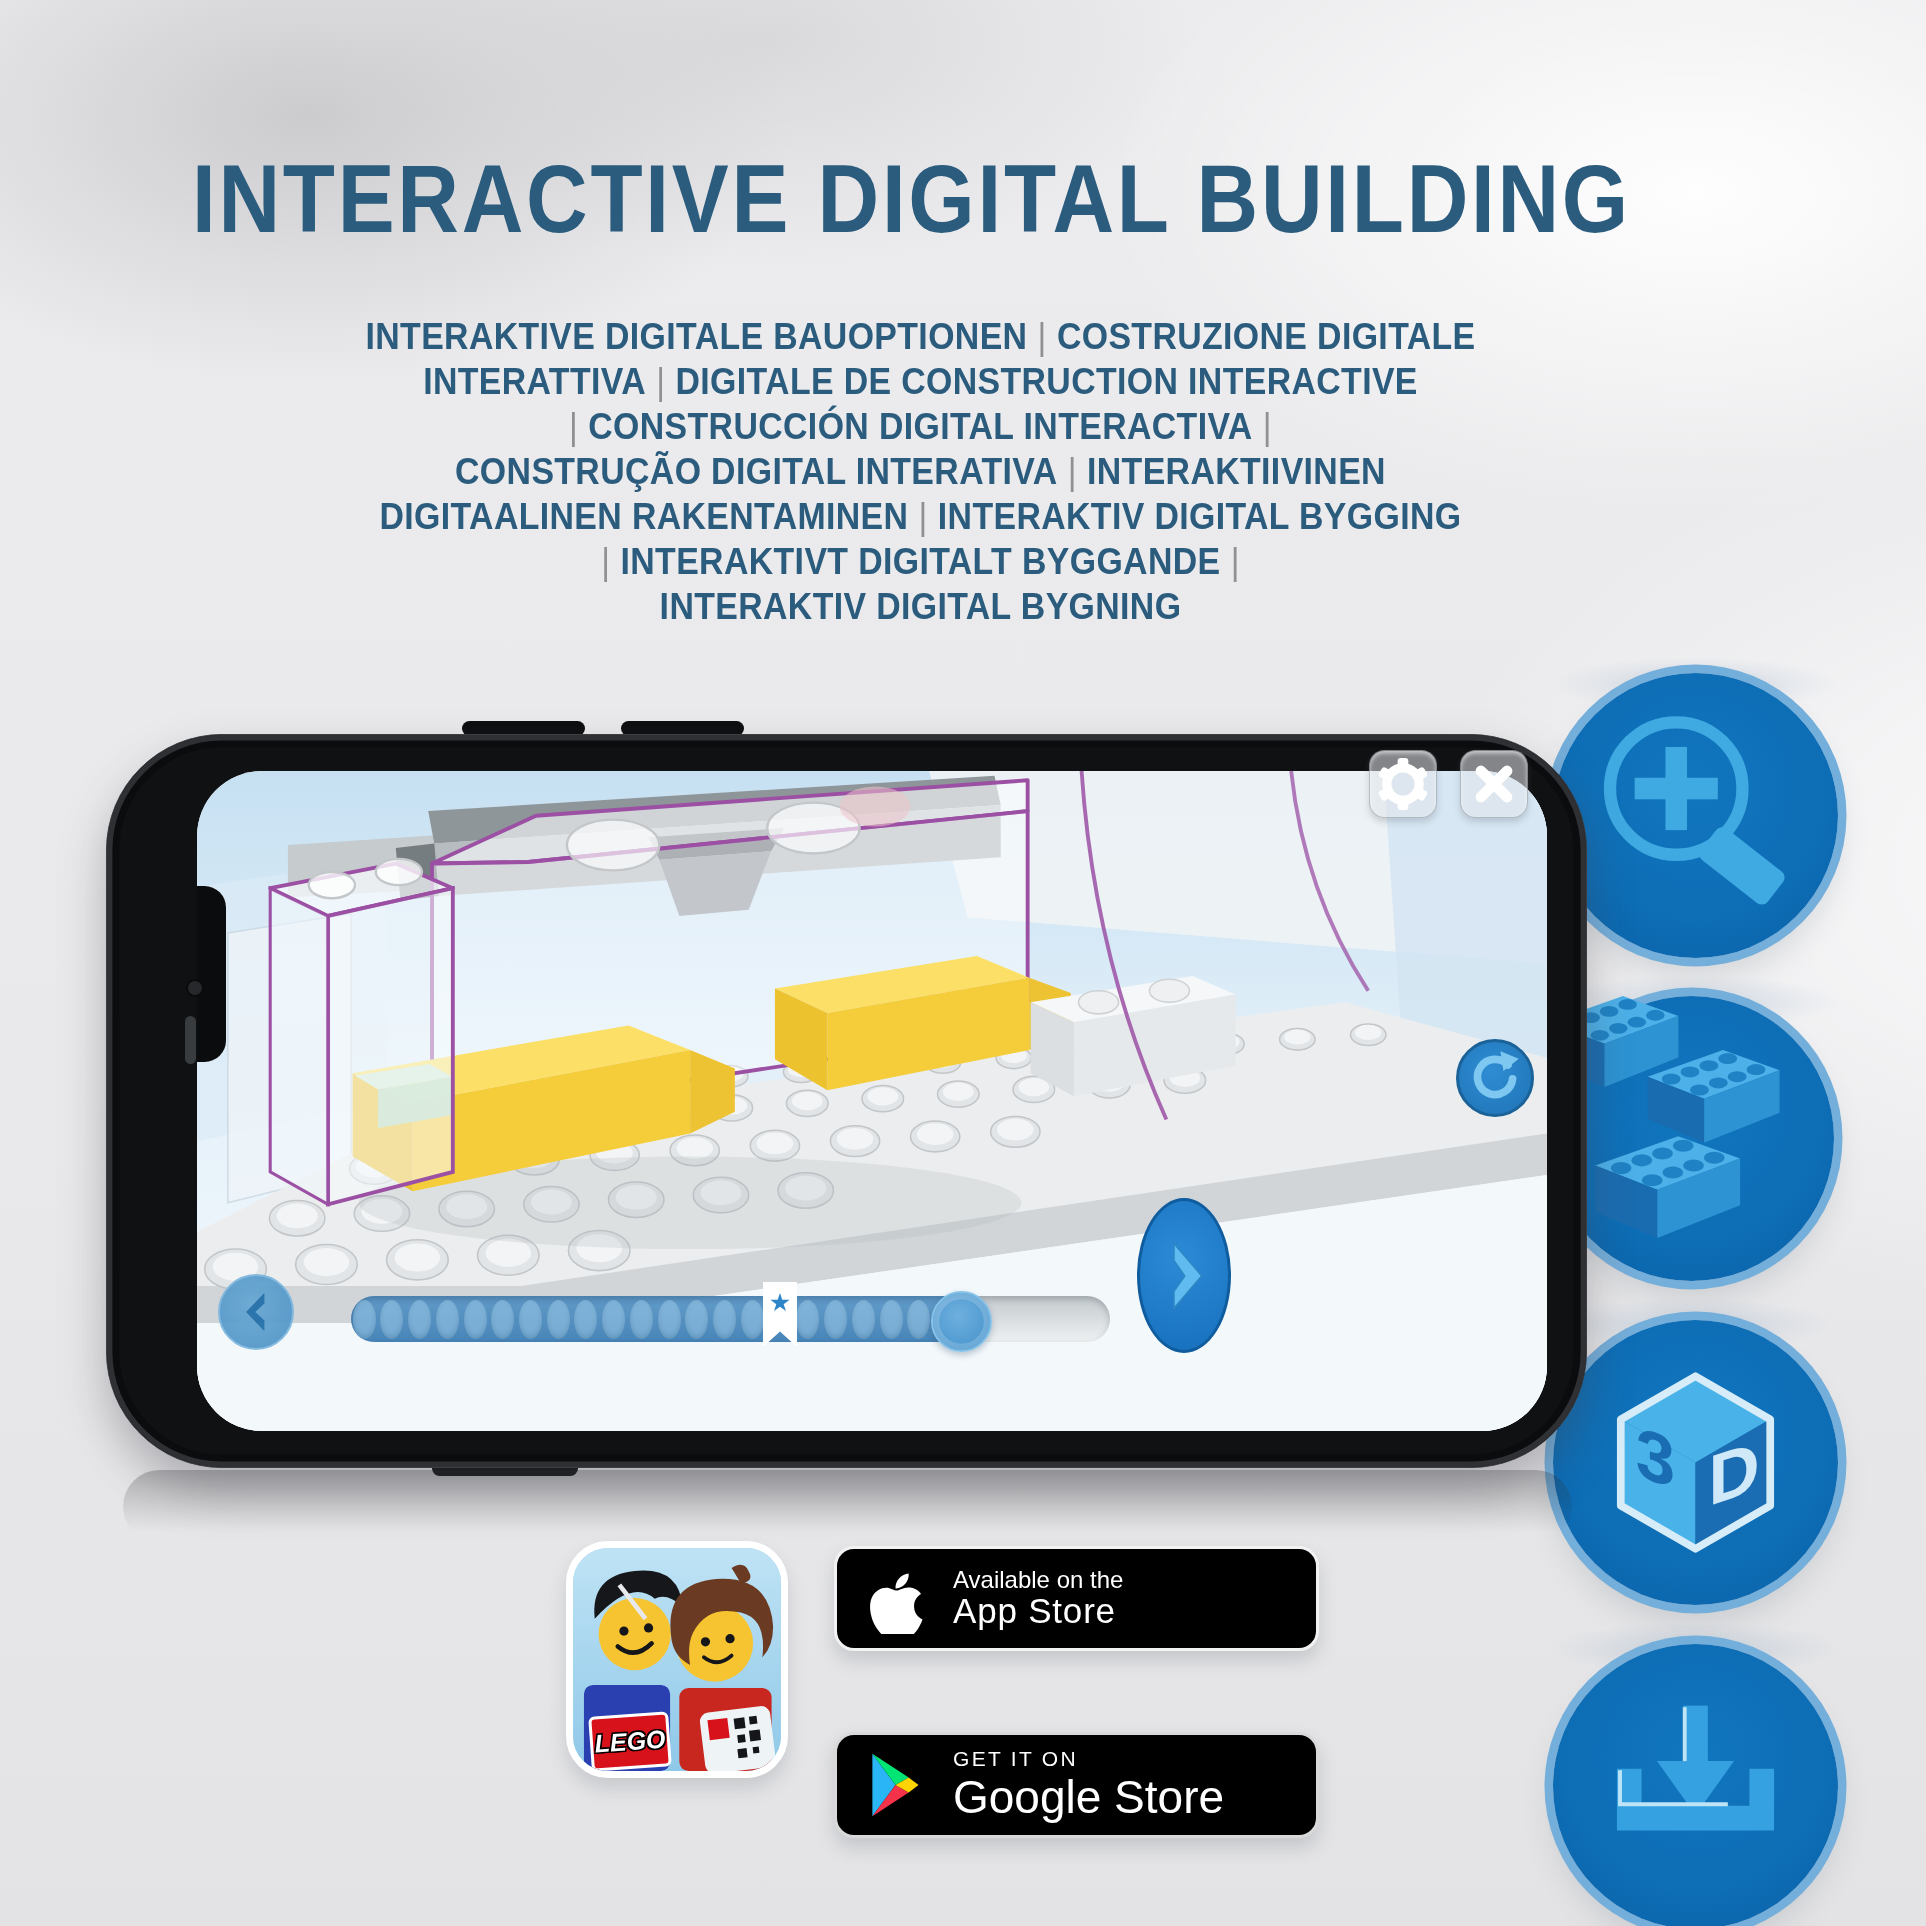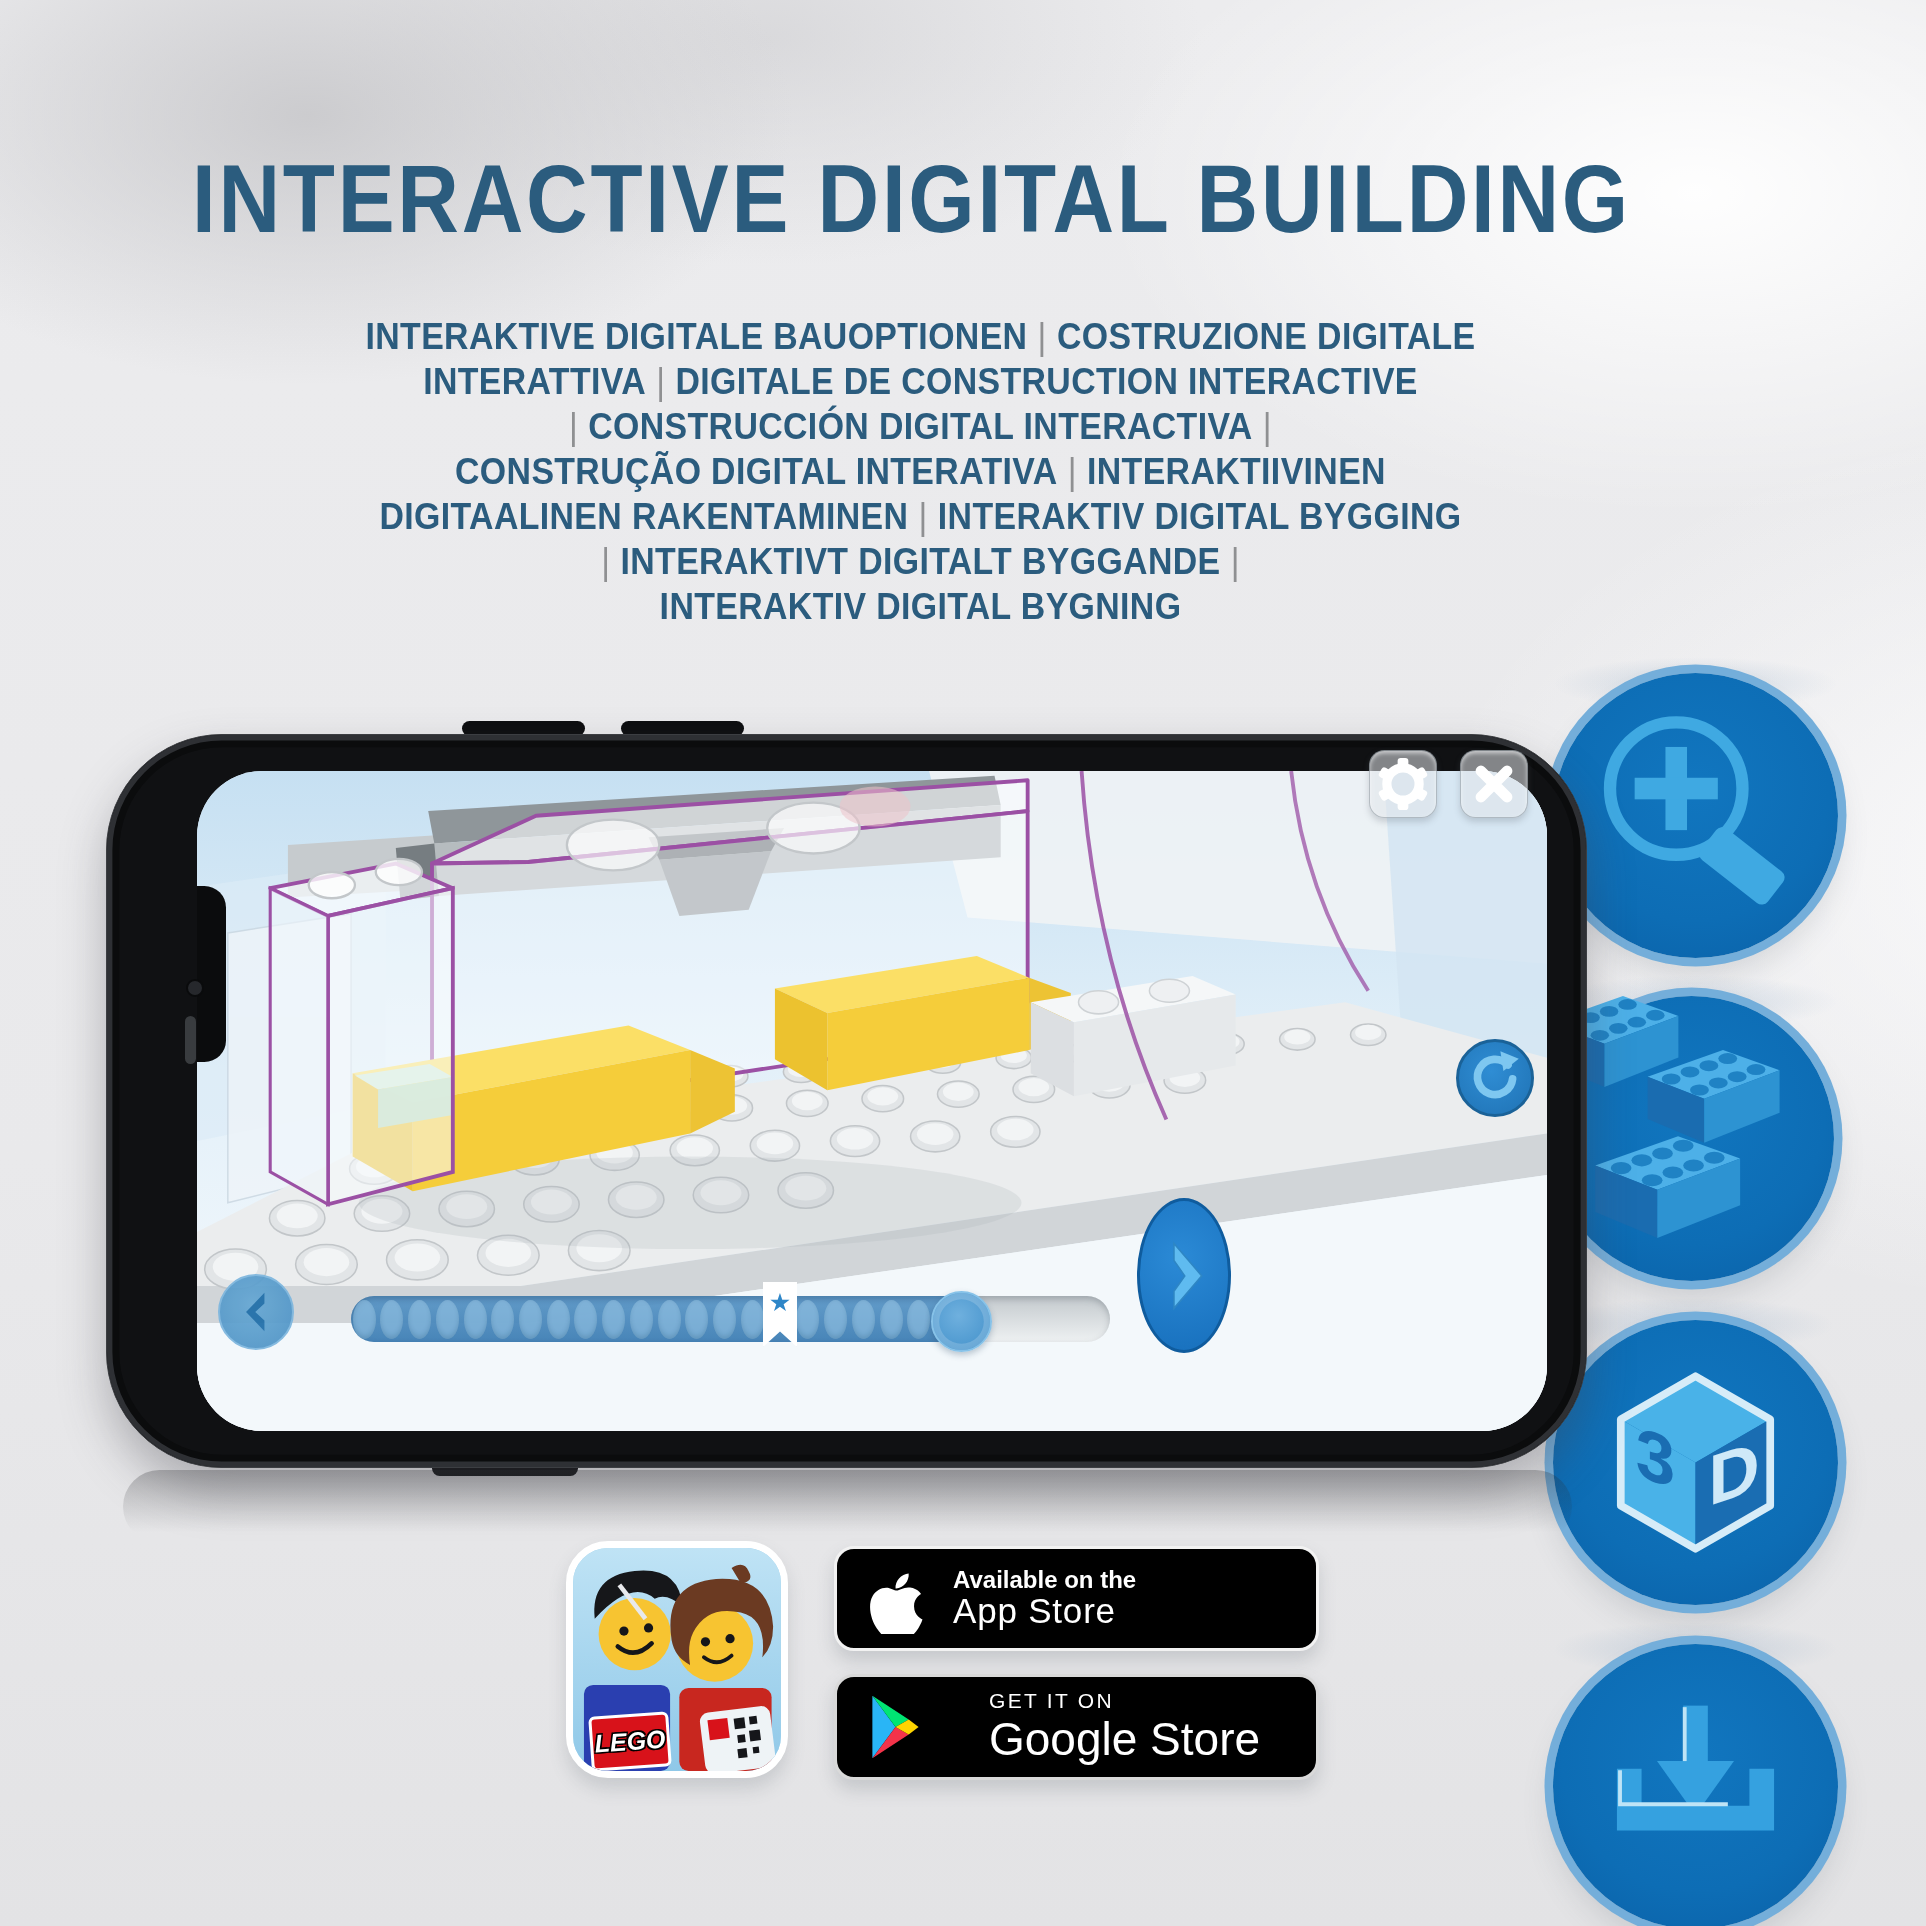"Available on the" .badge-as .l1 { font-weight: 700 -> 400 }
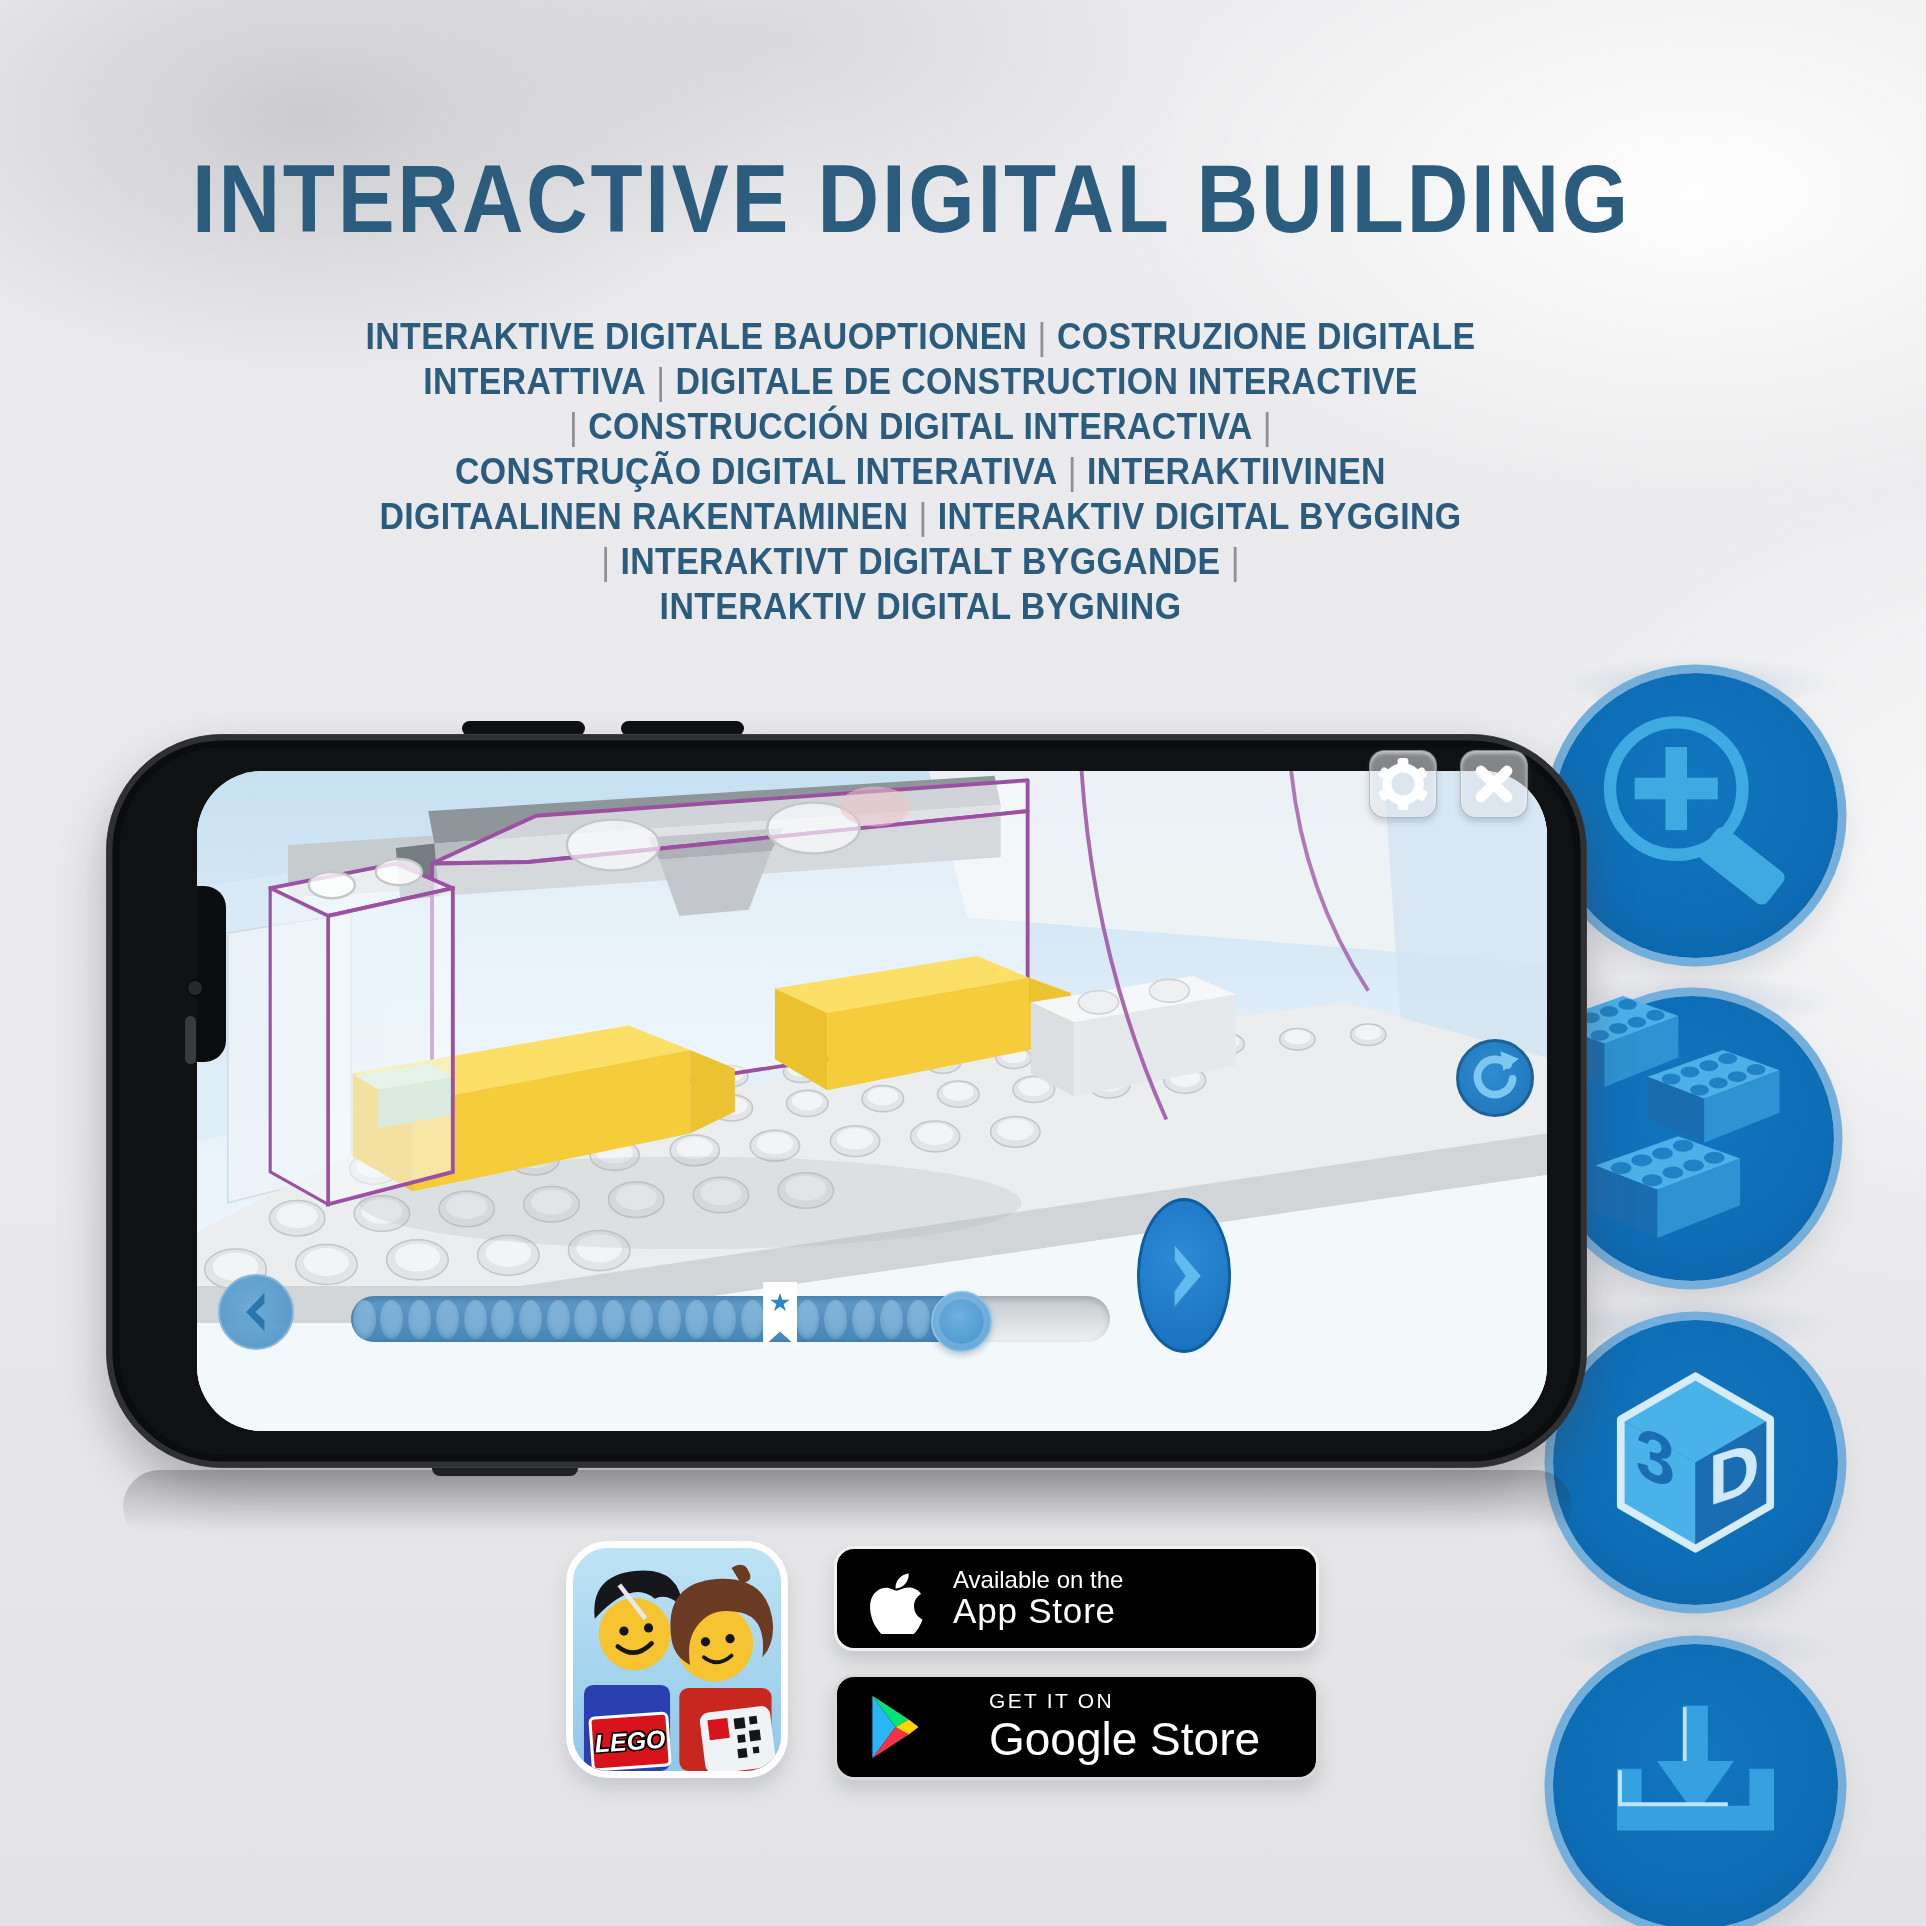"GET IT ON" .badge-gp { gap: 36px -> none; top: 1674px -> 1732px }
